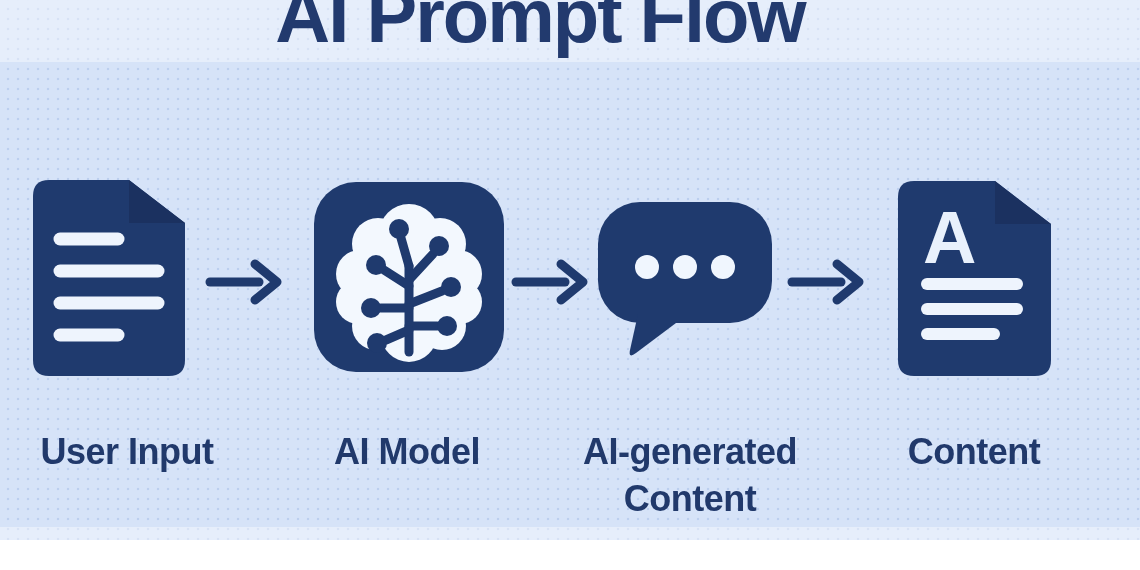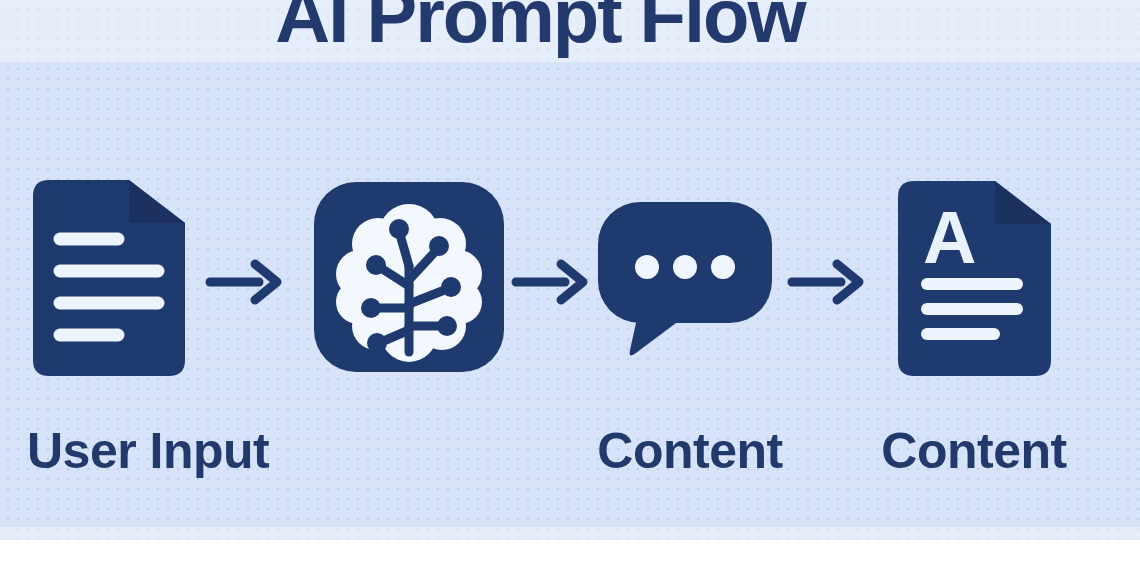"User Input" .step-label { font-size: 50px -> 36px }
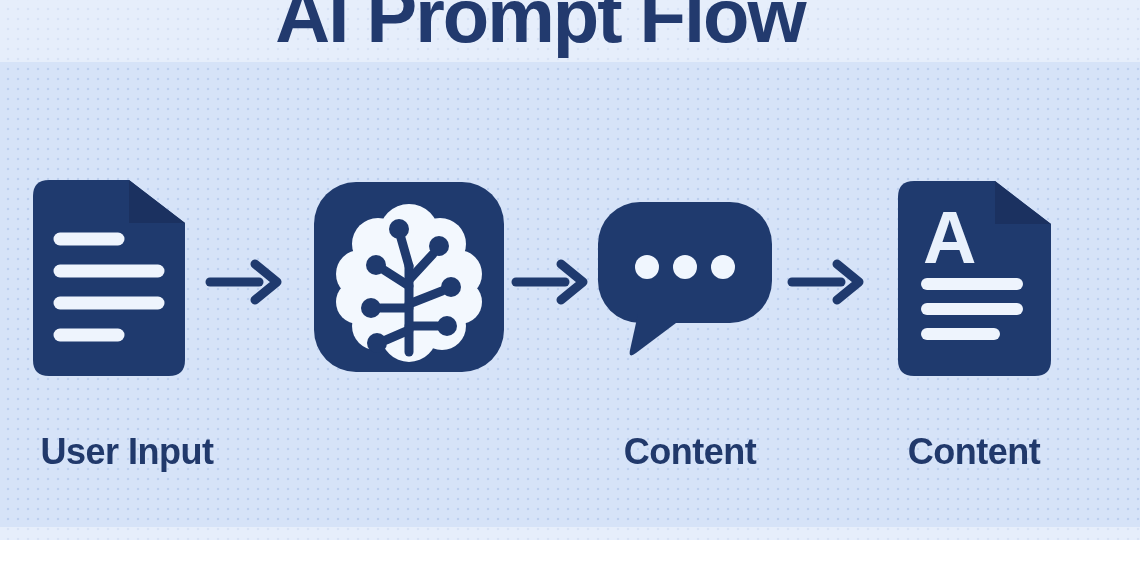"AI Model" div.step-label { html: none -> <div> <div>AI Model</div> </div> }
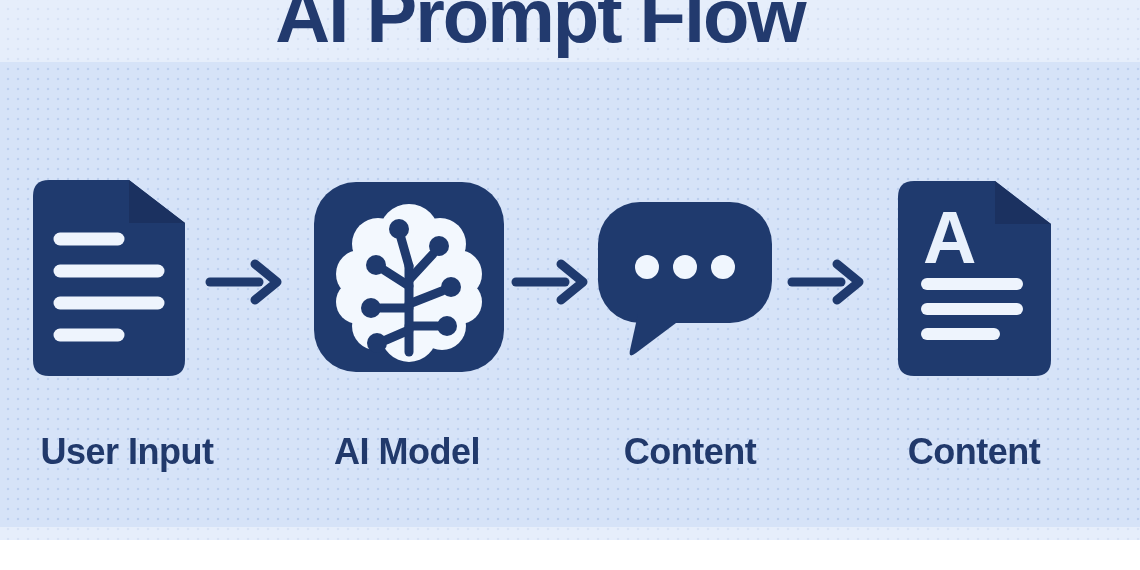"AI-generated" div { html: none -> <div>AI-generated</div> }
